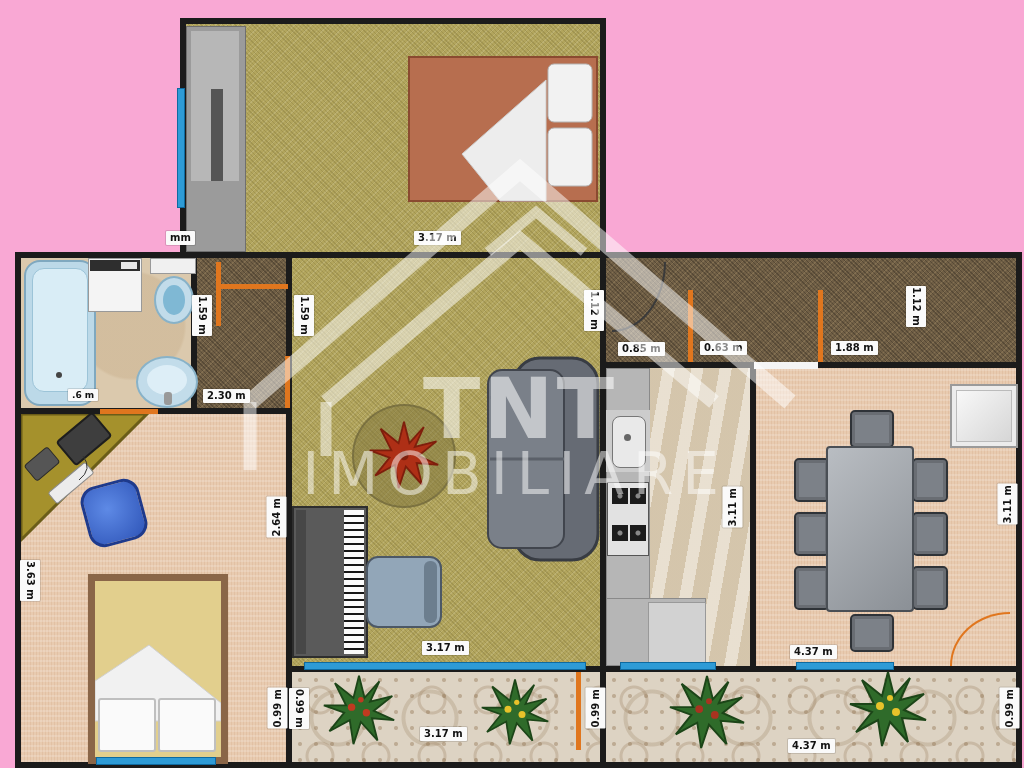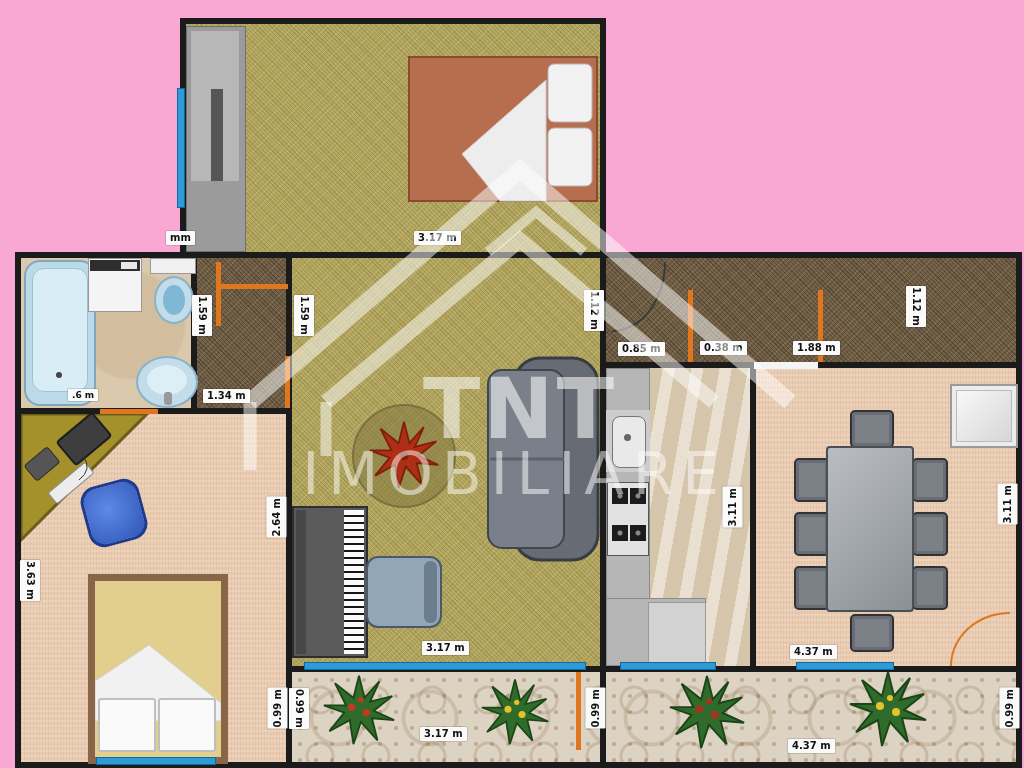"0.38 m" span.dim { text: 0.38 -> 0.63 }
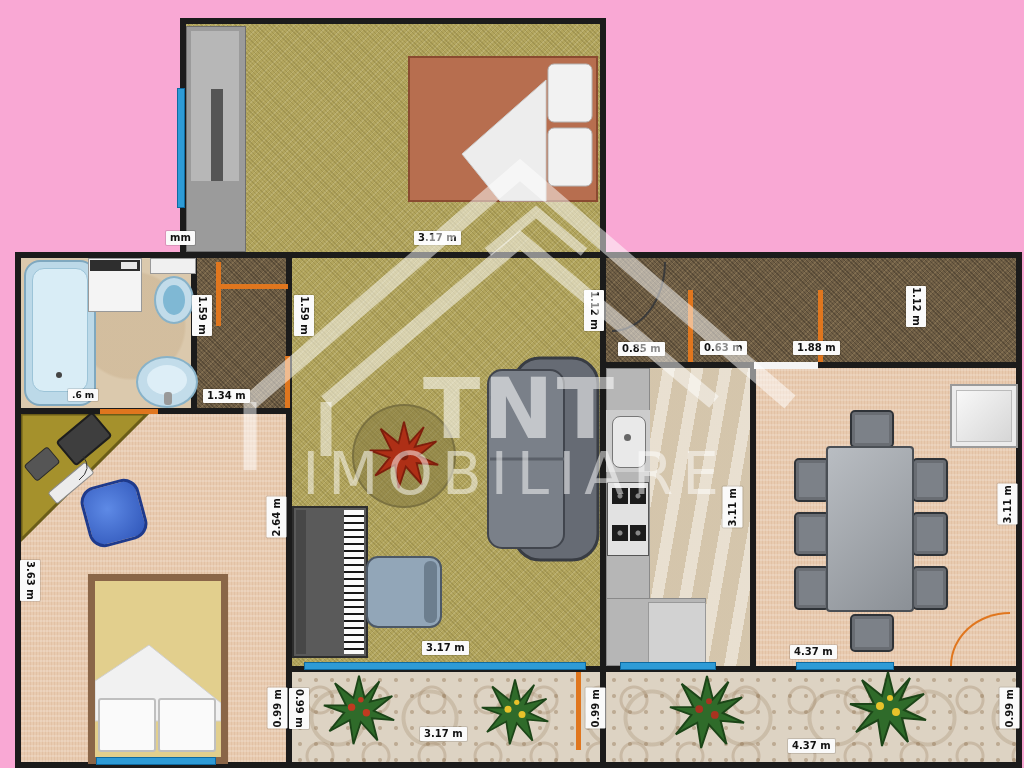"1.88 m" span.dim { left: 793px -> 831px }
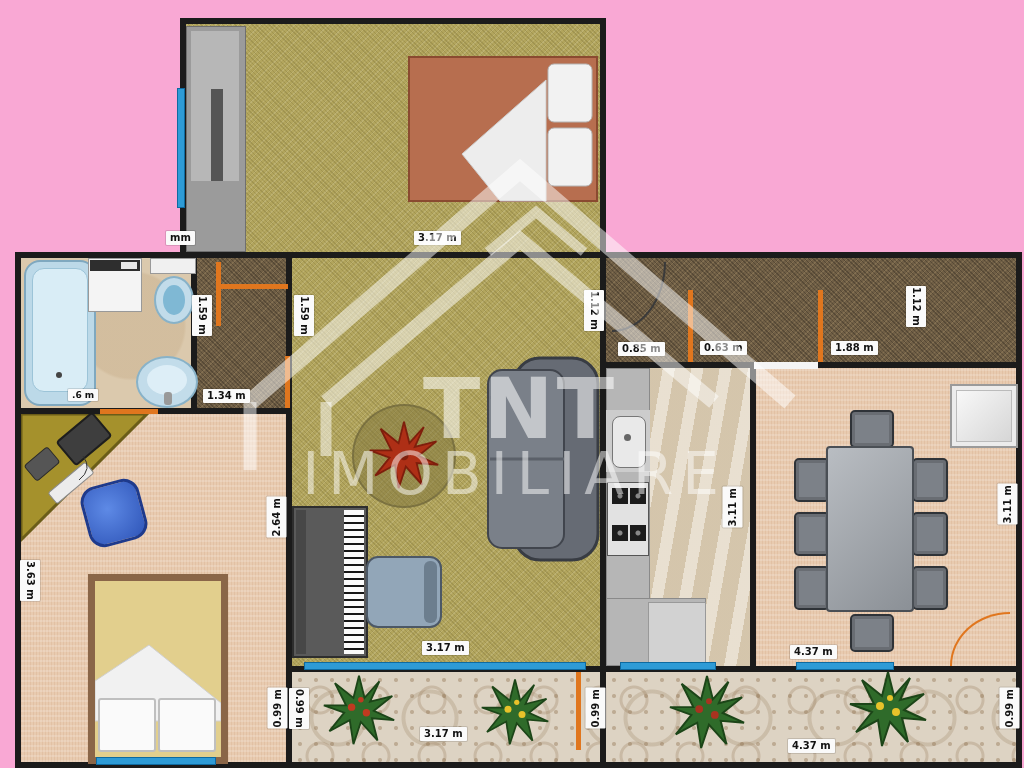"1.34 m" span.dim { text: 1.34 -> 2.30 }
